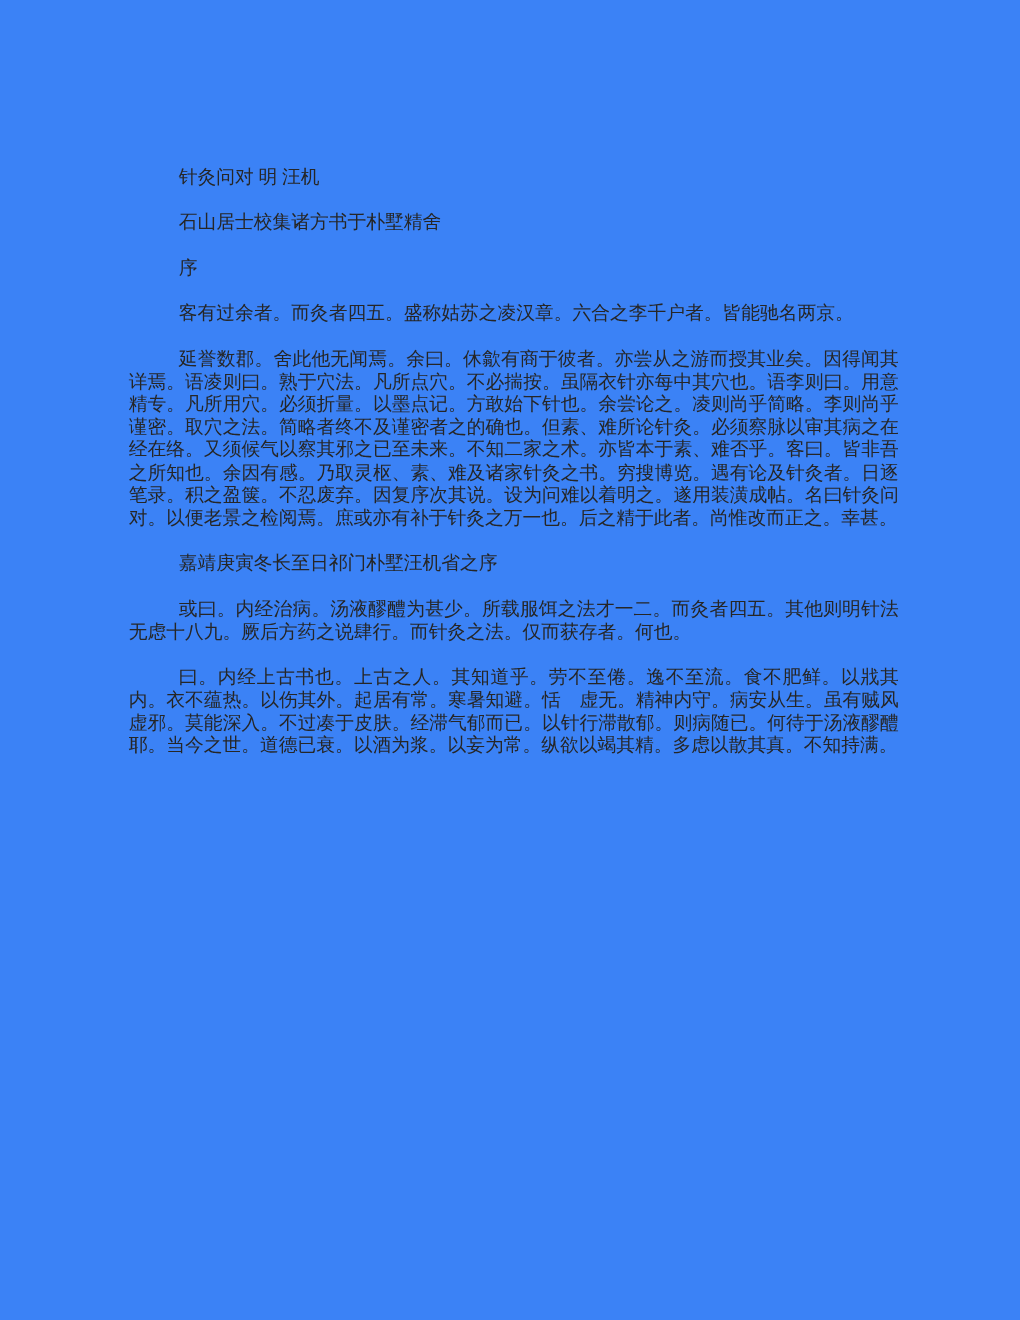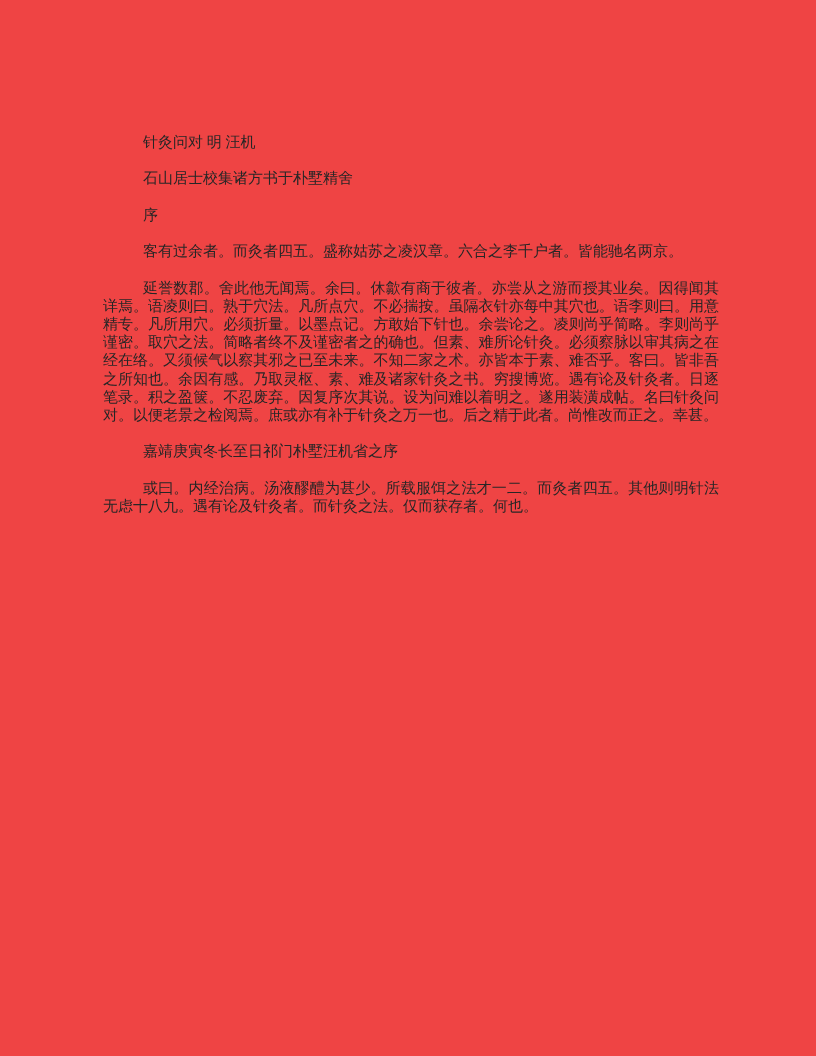"针灸问对 明 汪机" .page { background: #ef4444 -> #3b82f6 }
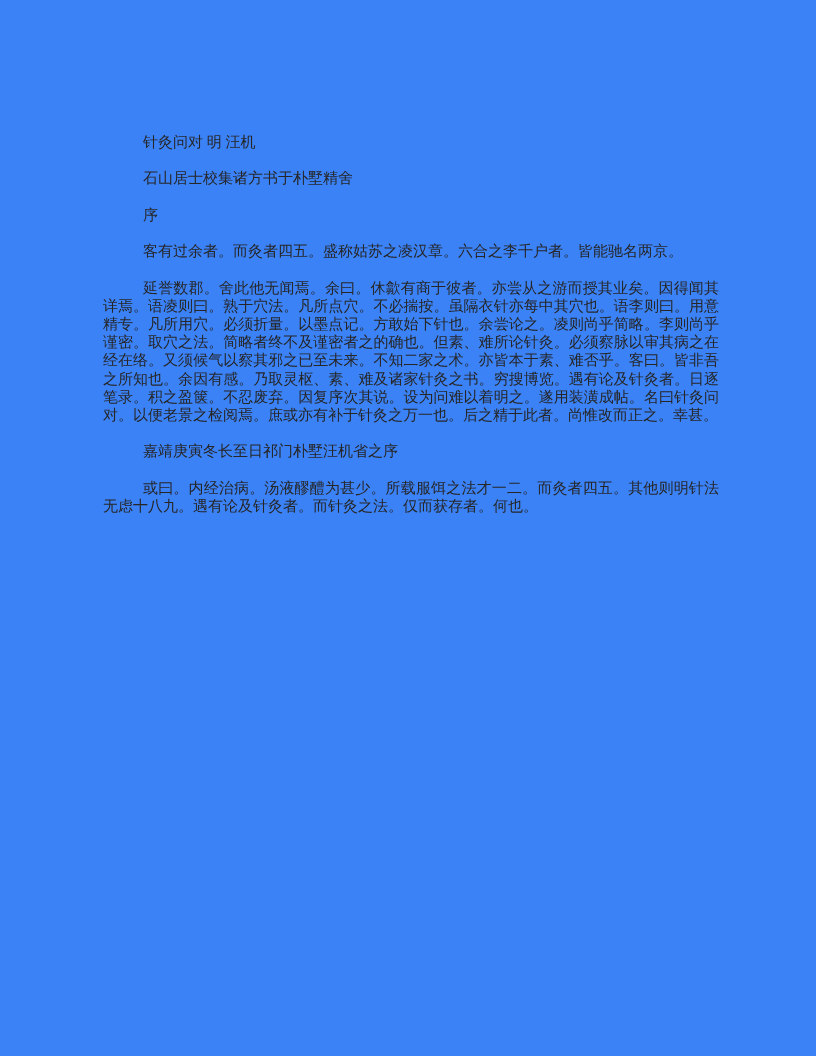"或曰。内经治病。汤液醪醴为甚少。所载服饵之法才一二。而灸者四五。其他则明针法无虑" p { text: 遇有论及针灸者 -> 厥后方药之说肆行 }
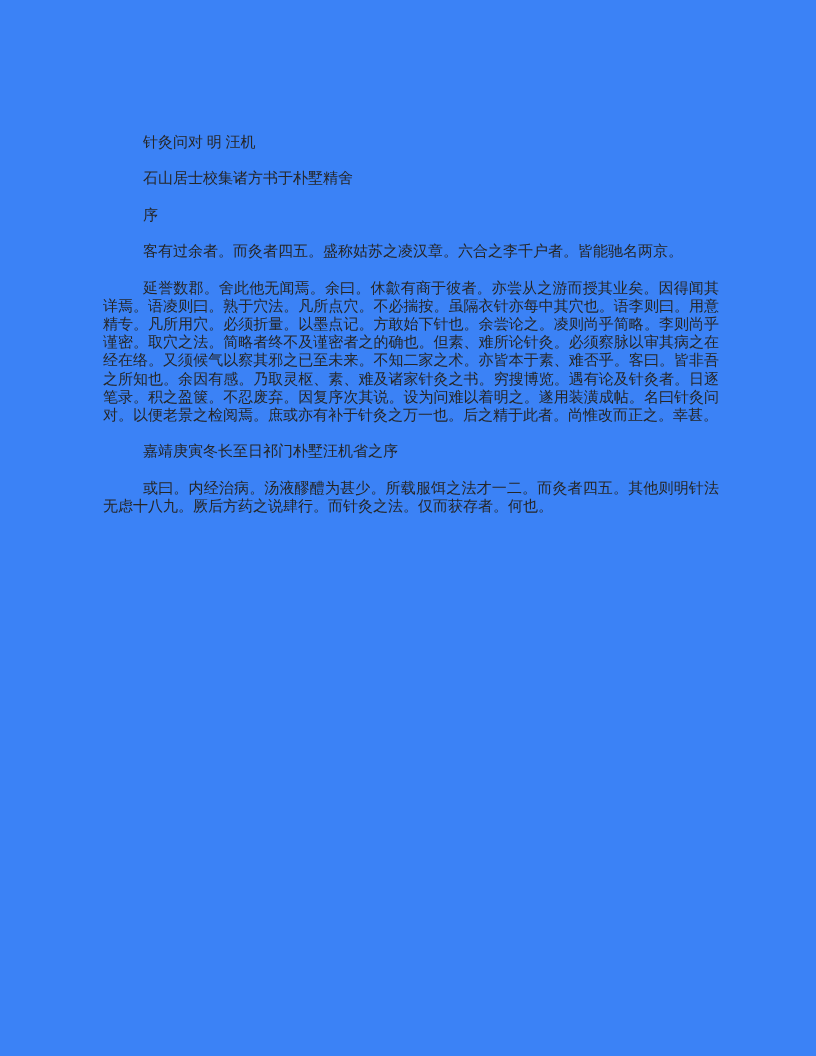"曰。内经上古书也。上古之人。其知道乎。劳不至倦。逸不至流。食不肥鲜。以戕其内。衣" p { html: none -> <p>曰。内经上古书也。上古之人。其知道乎。劳不至倦。逸不至流。食不肥鲜。以戕其内。衣不蕴热。以伤其外。起居有常。寒暑知避。恬 虚无。精神内守。病安从生。虽有贼风虚邪。莫能深入。不过凑于皮肤。经滞气郁而已。以针行滞散郁。则病随已。何待于汤液醪醴耶。当今之世。道德已衰。以酒为浆。以妄为常。纵欲以竭其精。多虑以散其真。不知持满。</p> }
